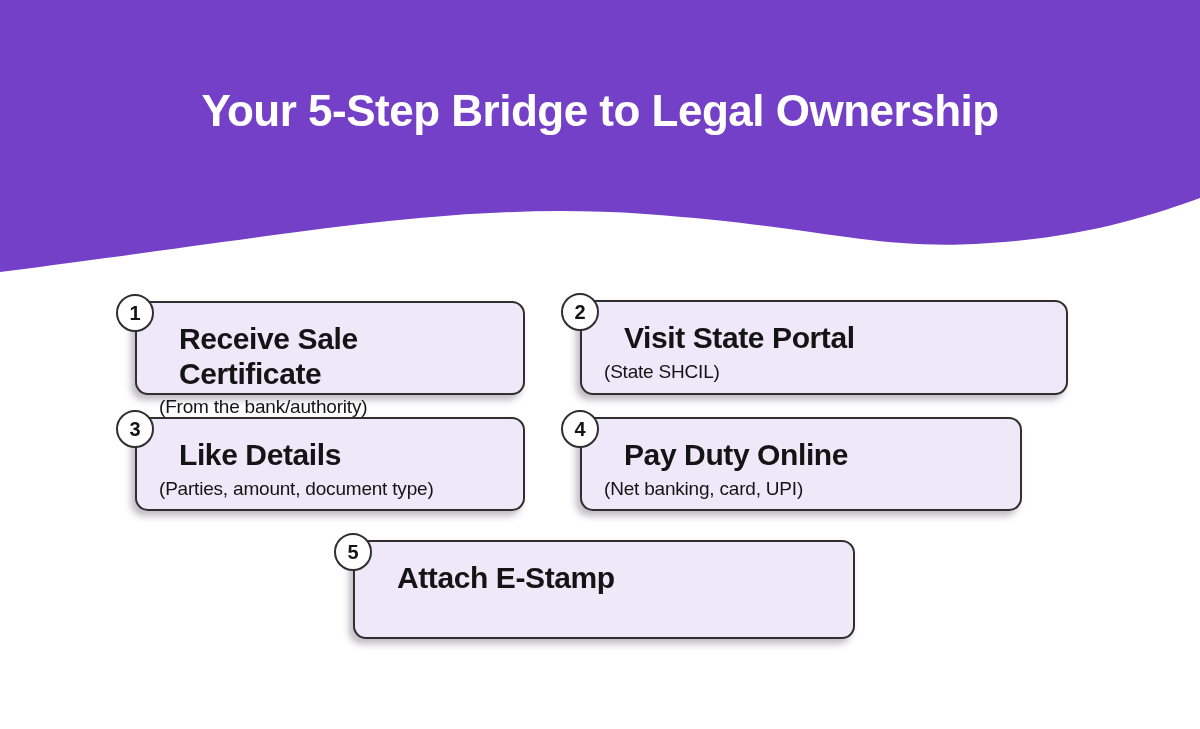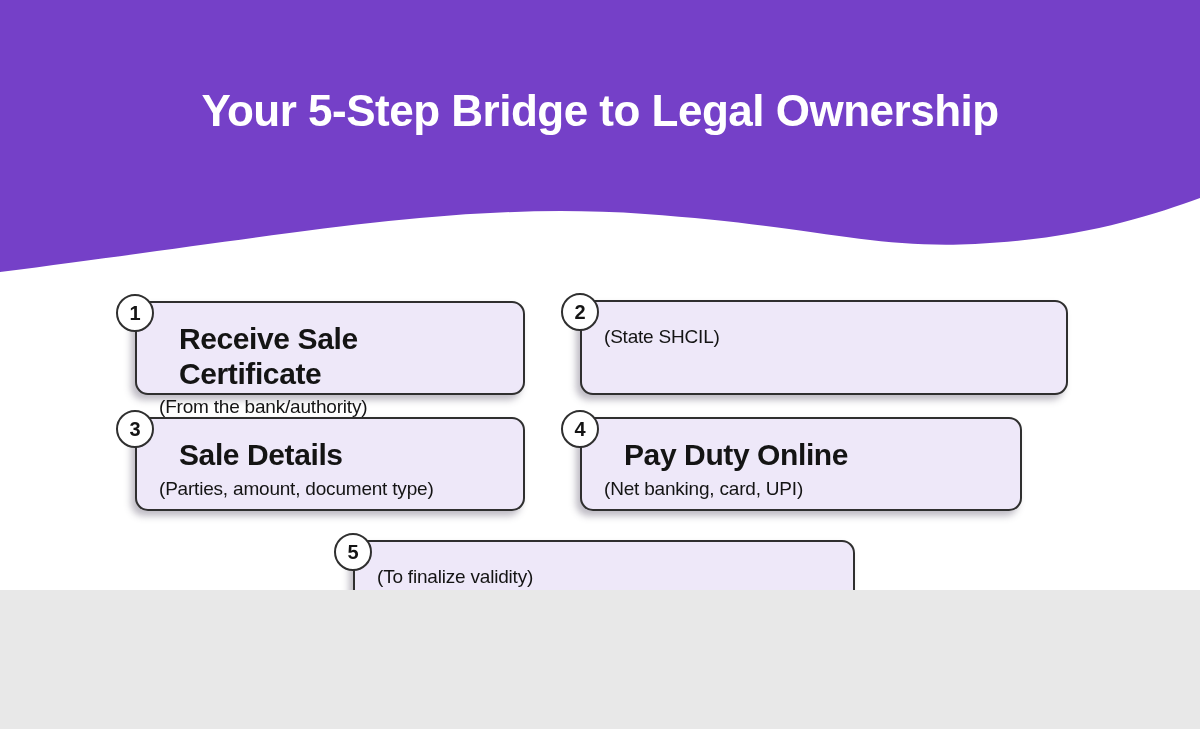"Your 5-Step Bridge to Legal" .stage { height: 590px -> 729px }
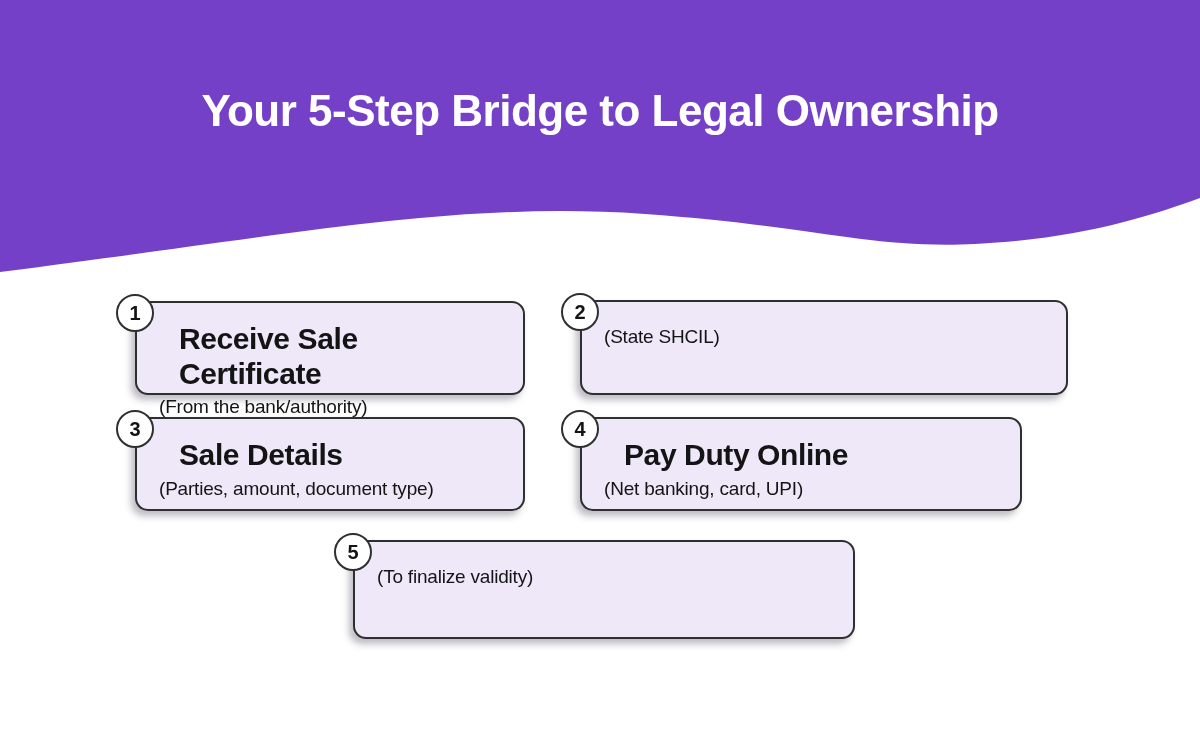"Visit State Portal" div.title { html: none -> <div>Visit State Portal</div> }
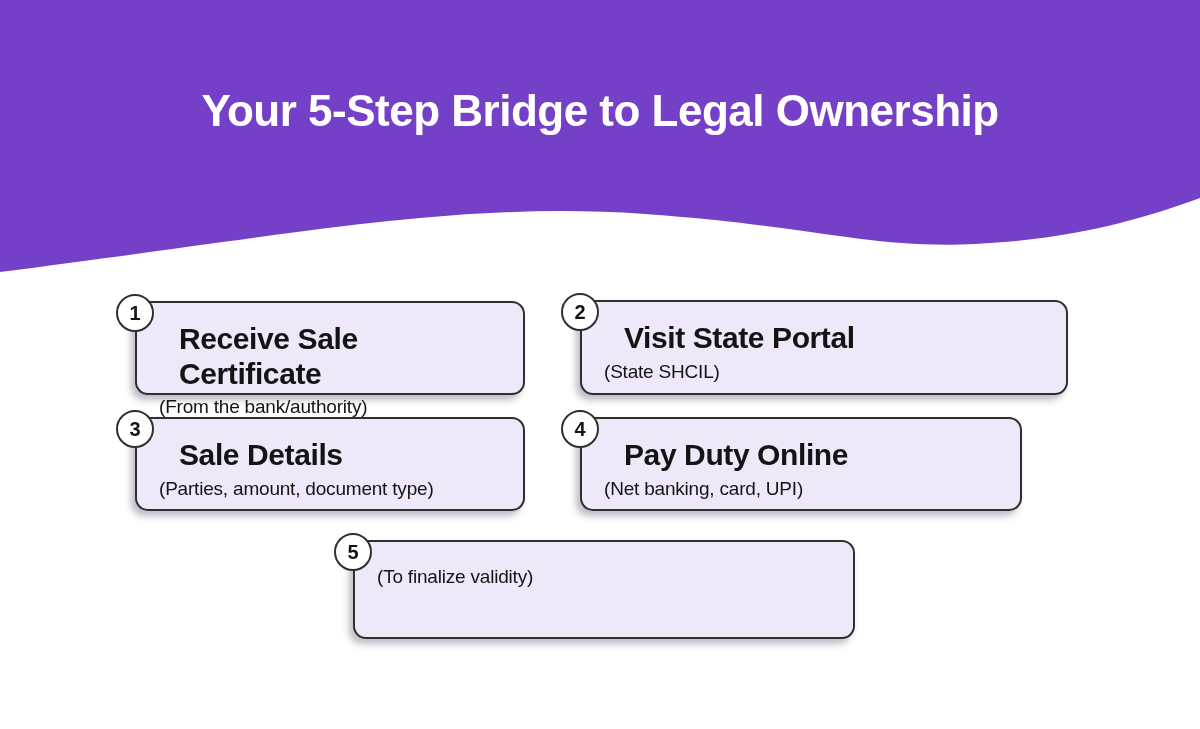"Sale Details" div.title { text: Sale -> Like }
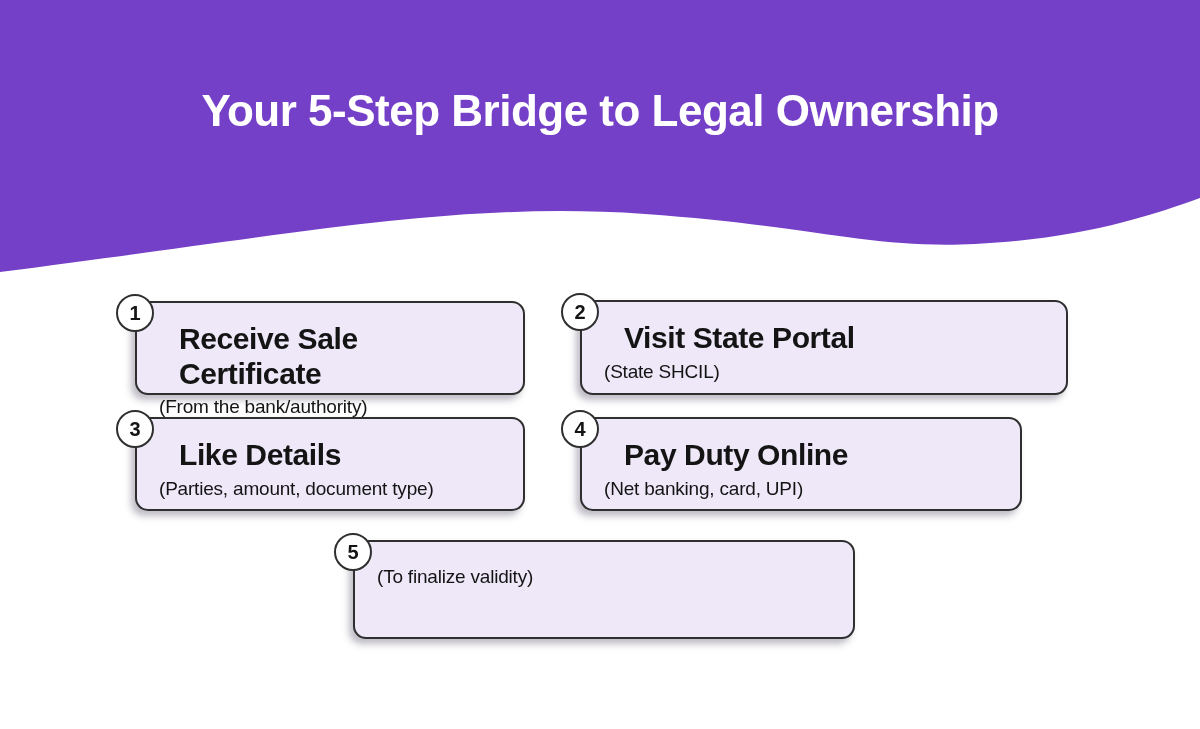"Attach E-Stamp" div.title { html: none -> <div>Attach E-Stamp</div> }
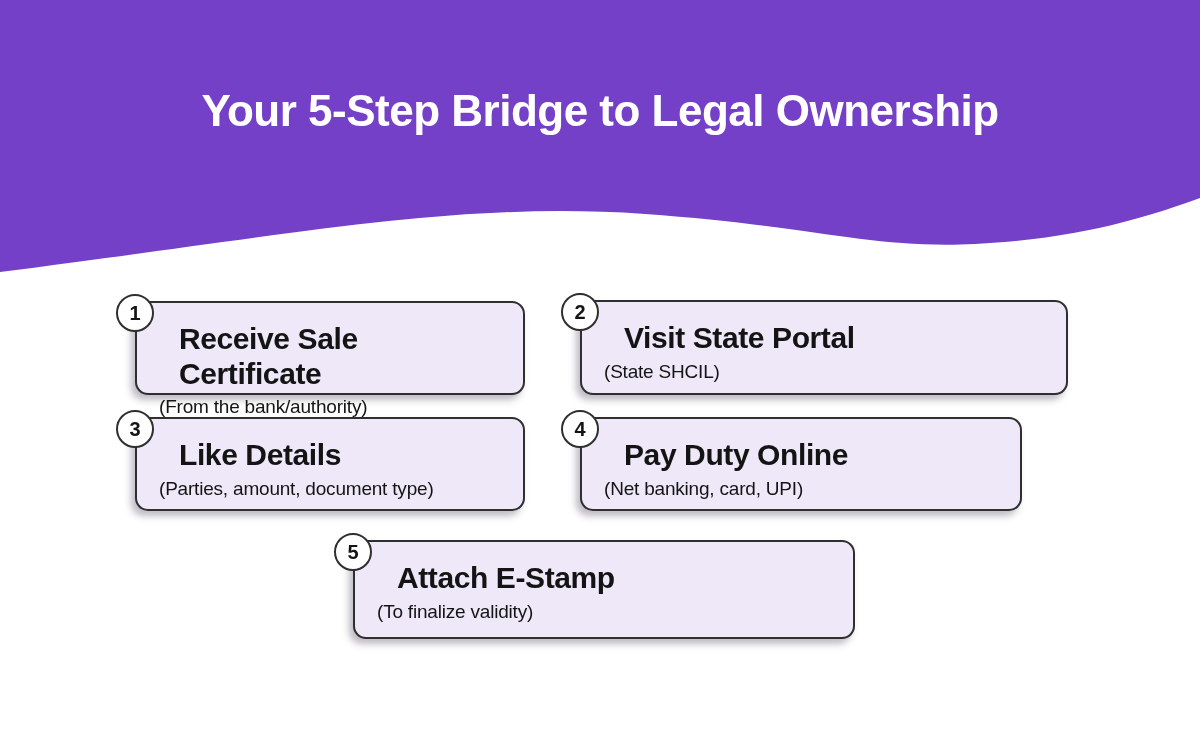"(To finalize validity)" div.subtitle { html: <div>(To finalize validity)</div> -> none }
